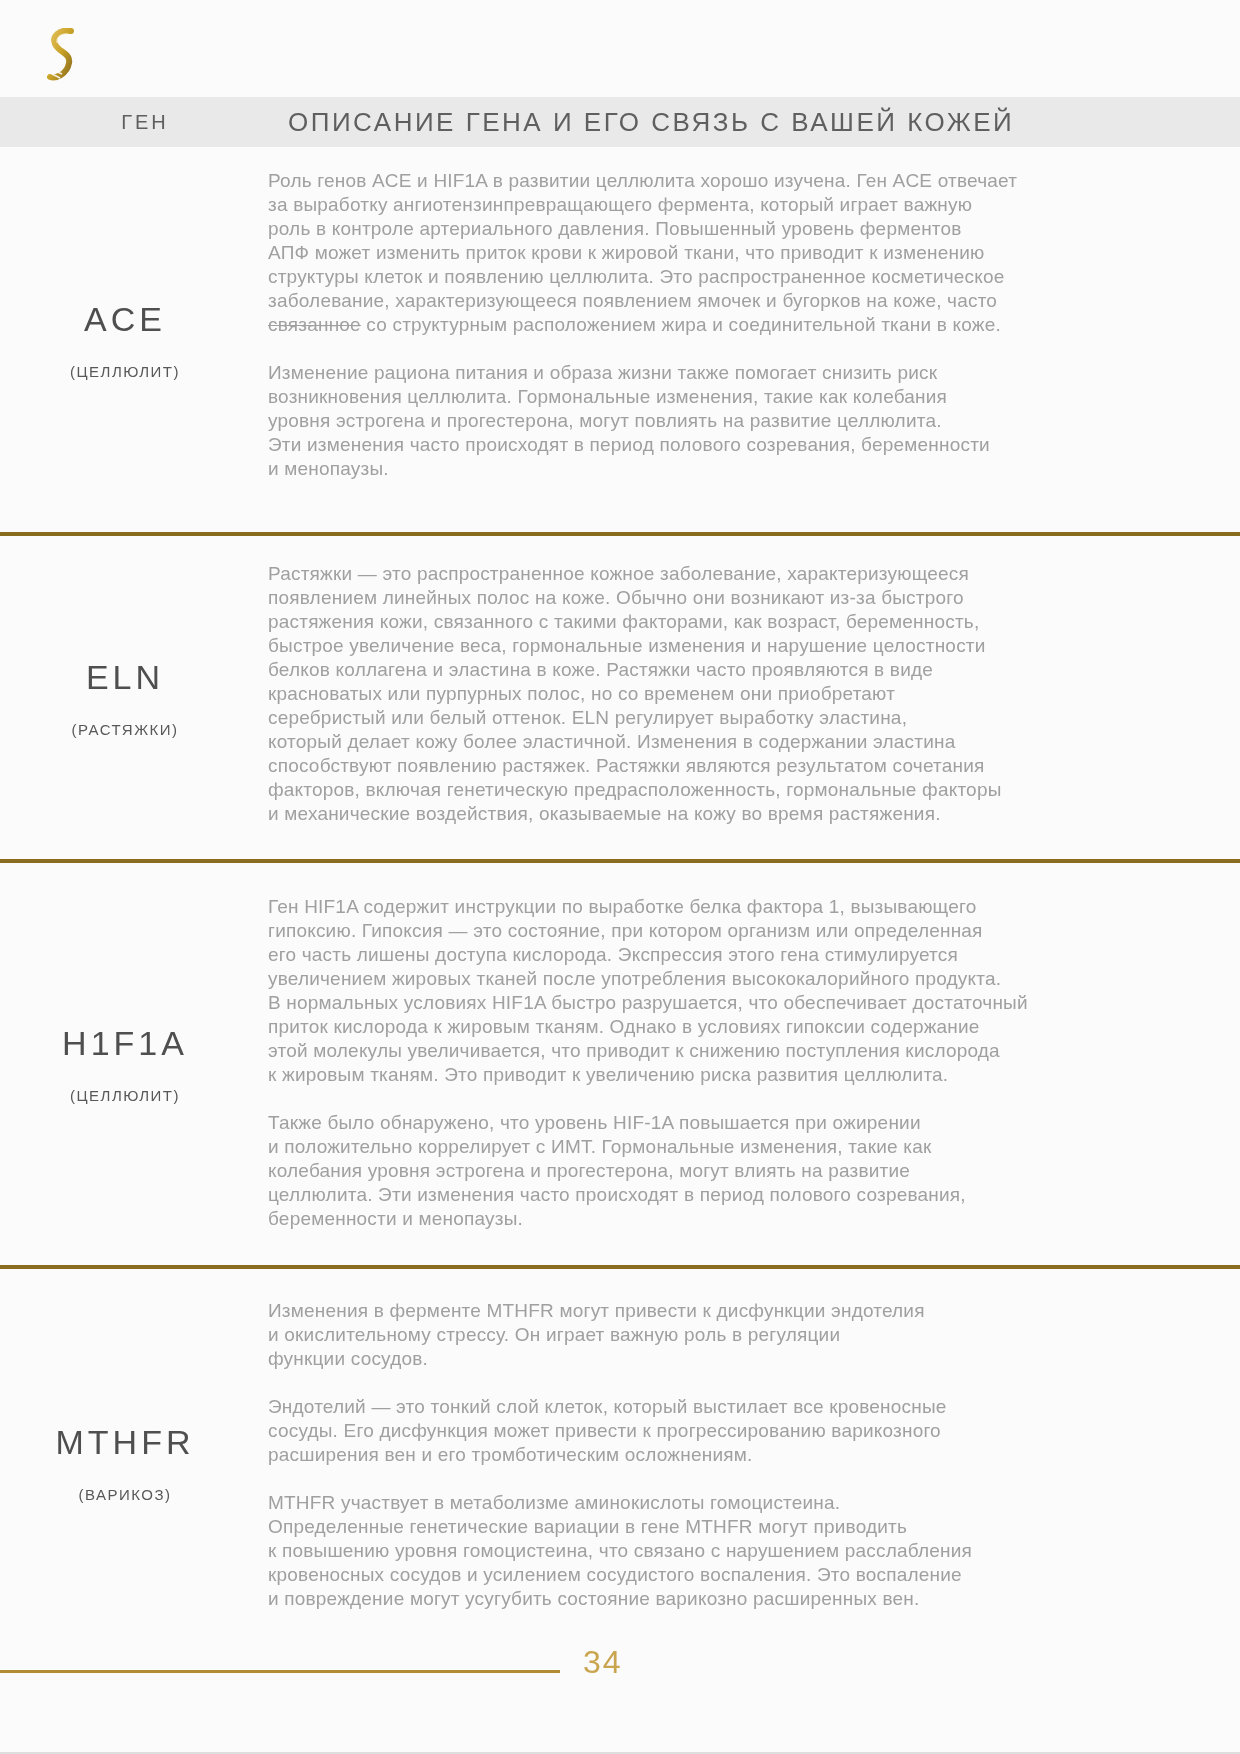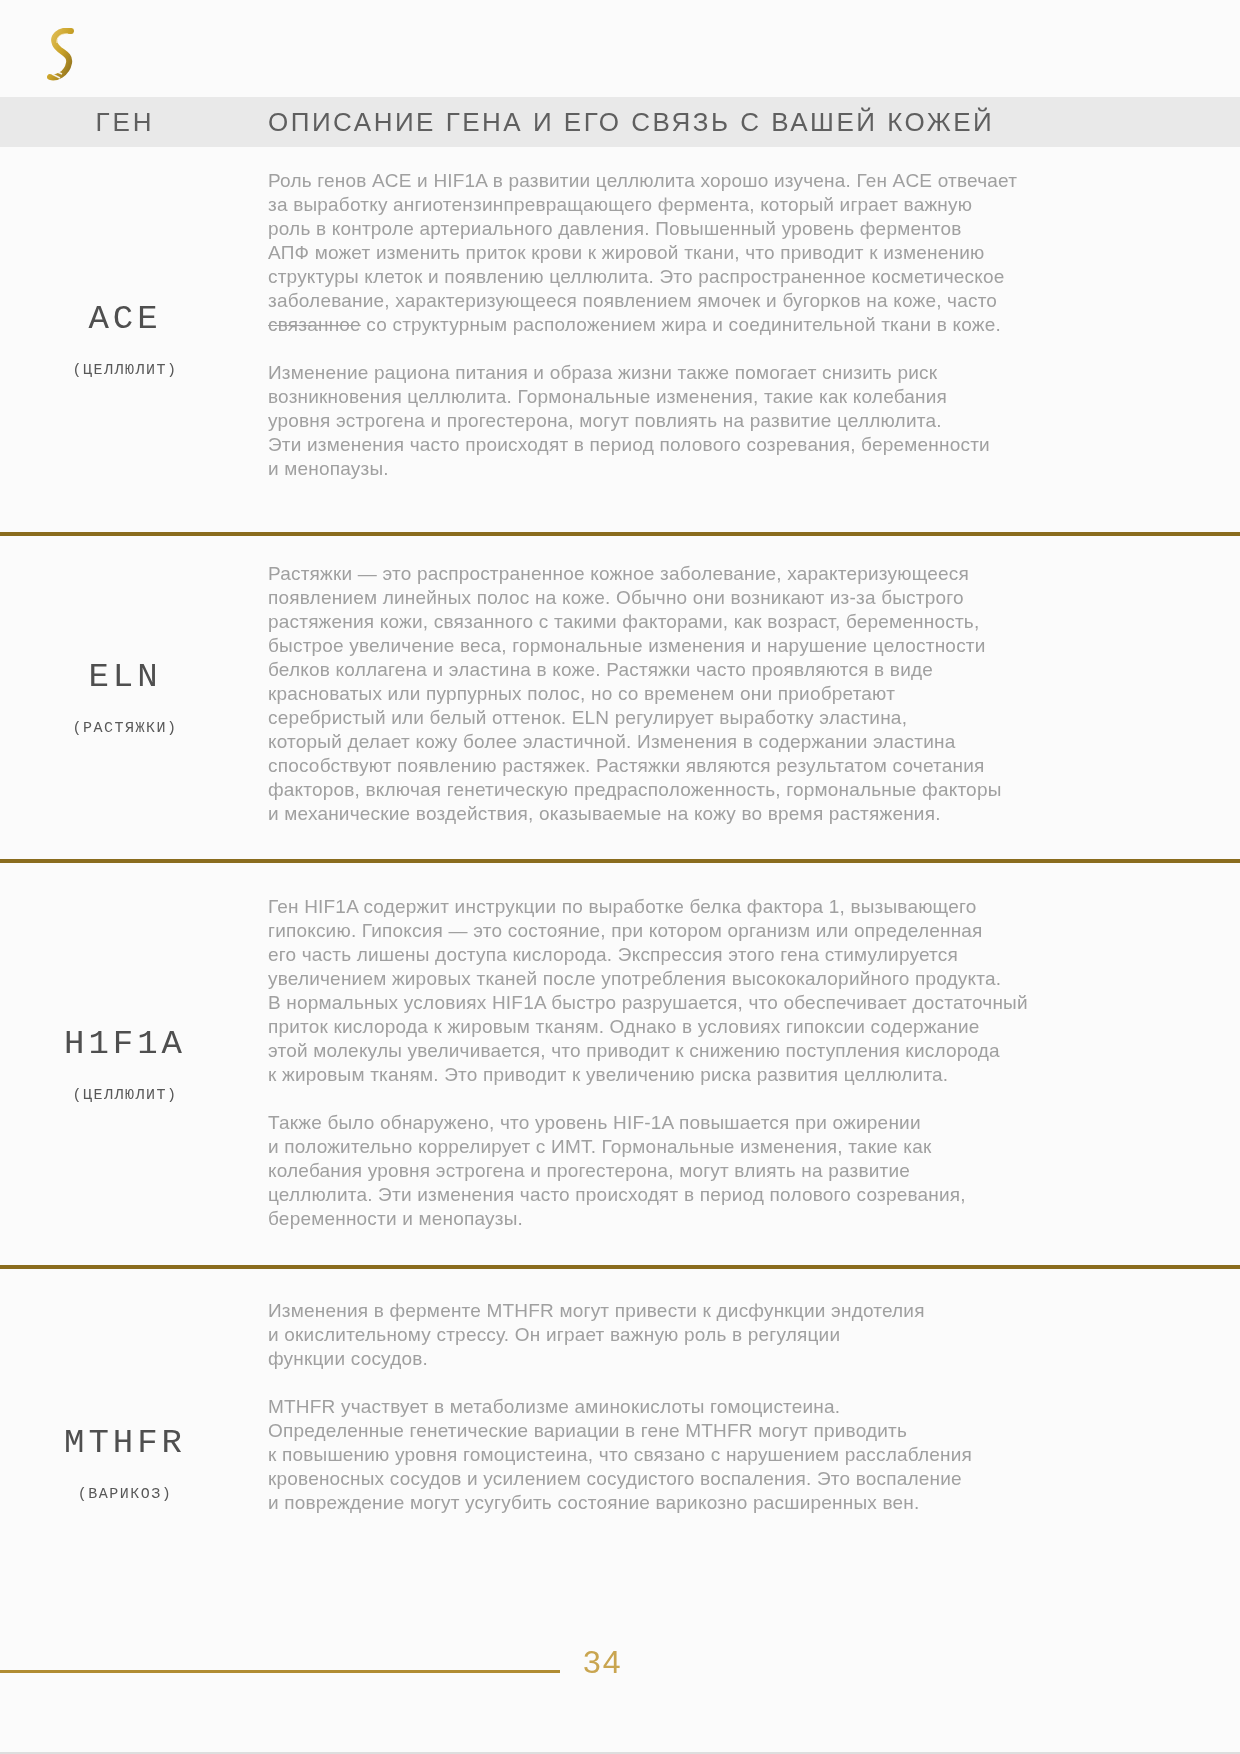"ГЕН" .header-cell-gene { font-size: 26px -> 20px; padding-left: none -> 20px }
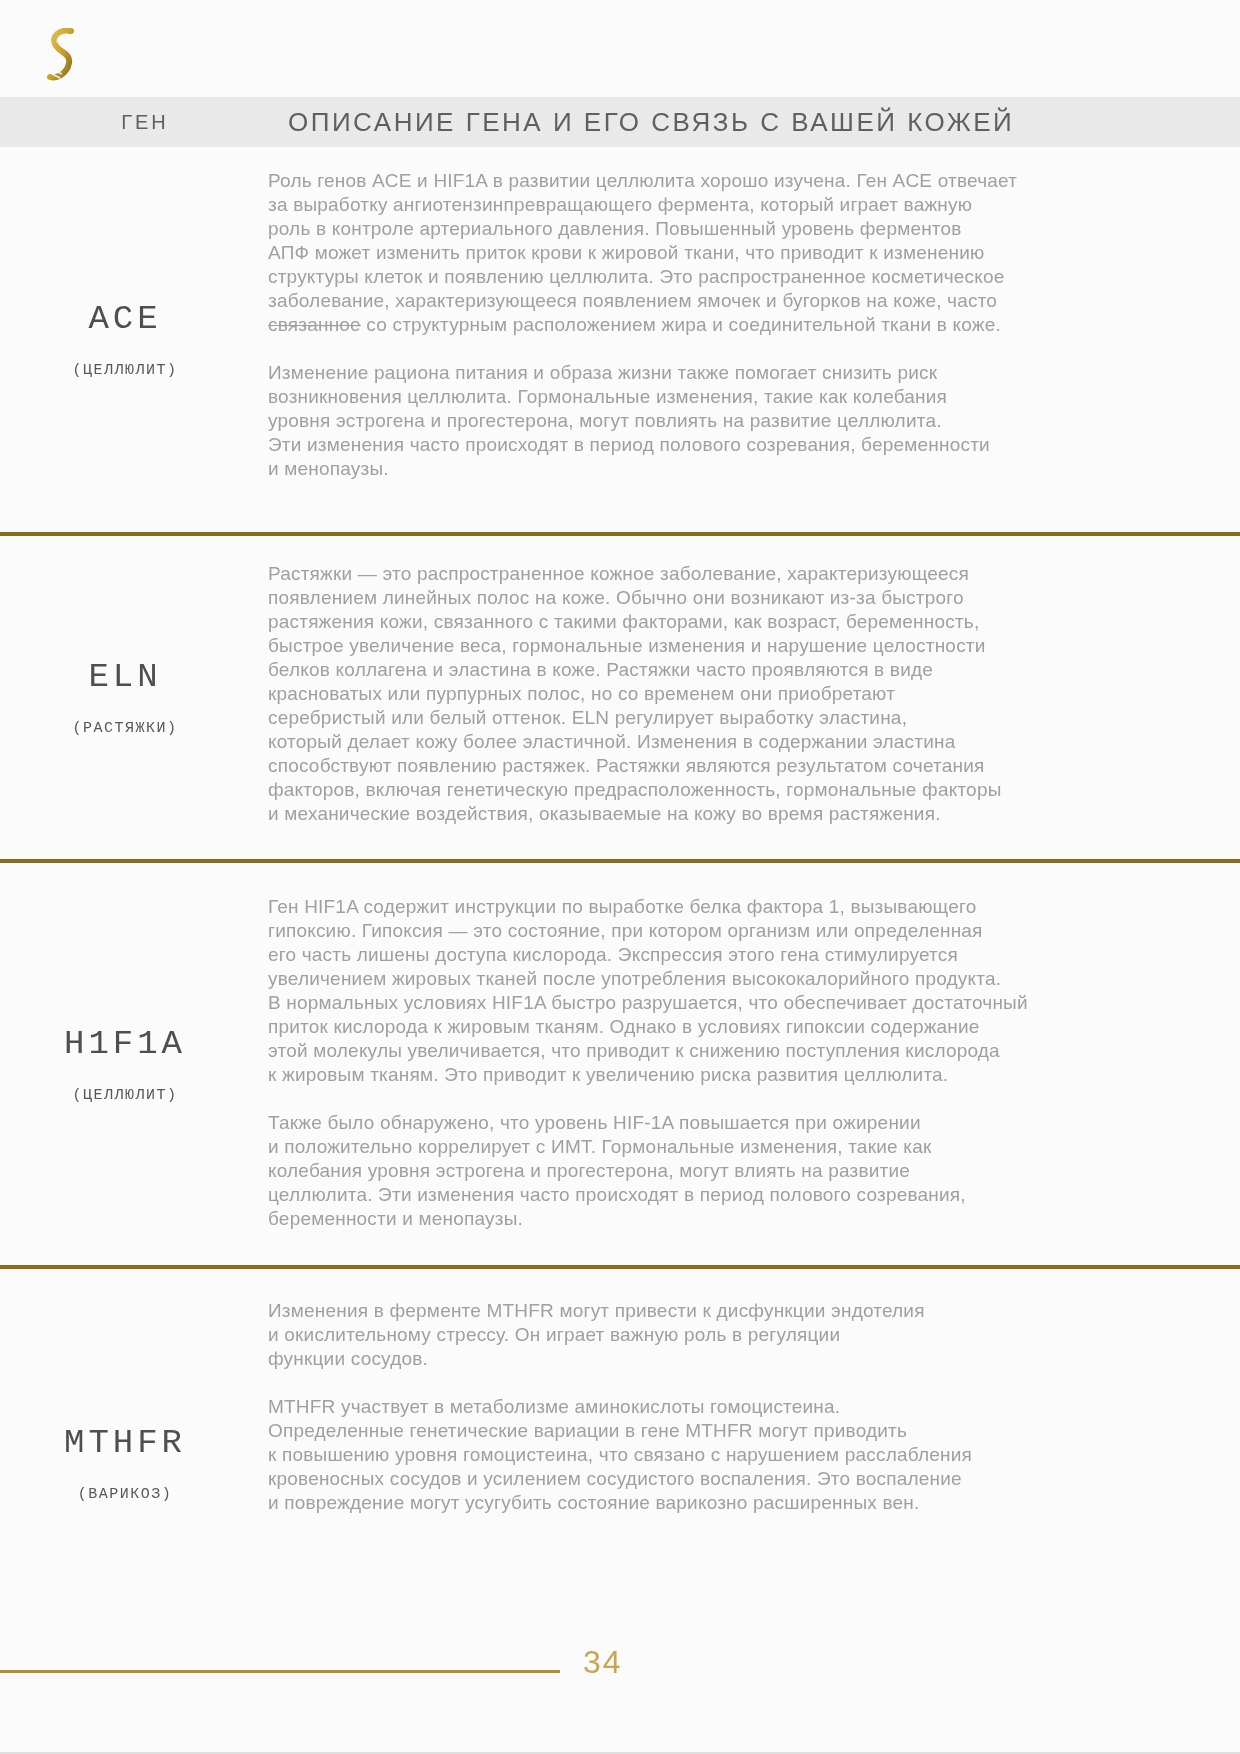"ACE" .col-gene { font-family: Liberation Mono, monospace -> none }
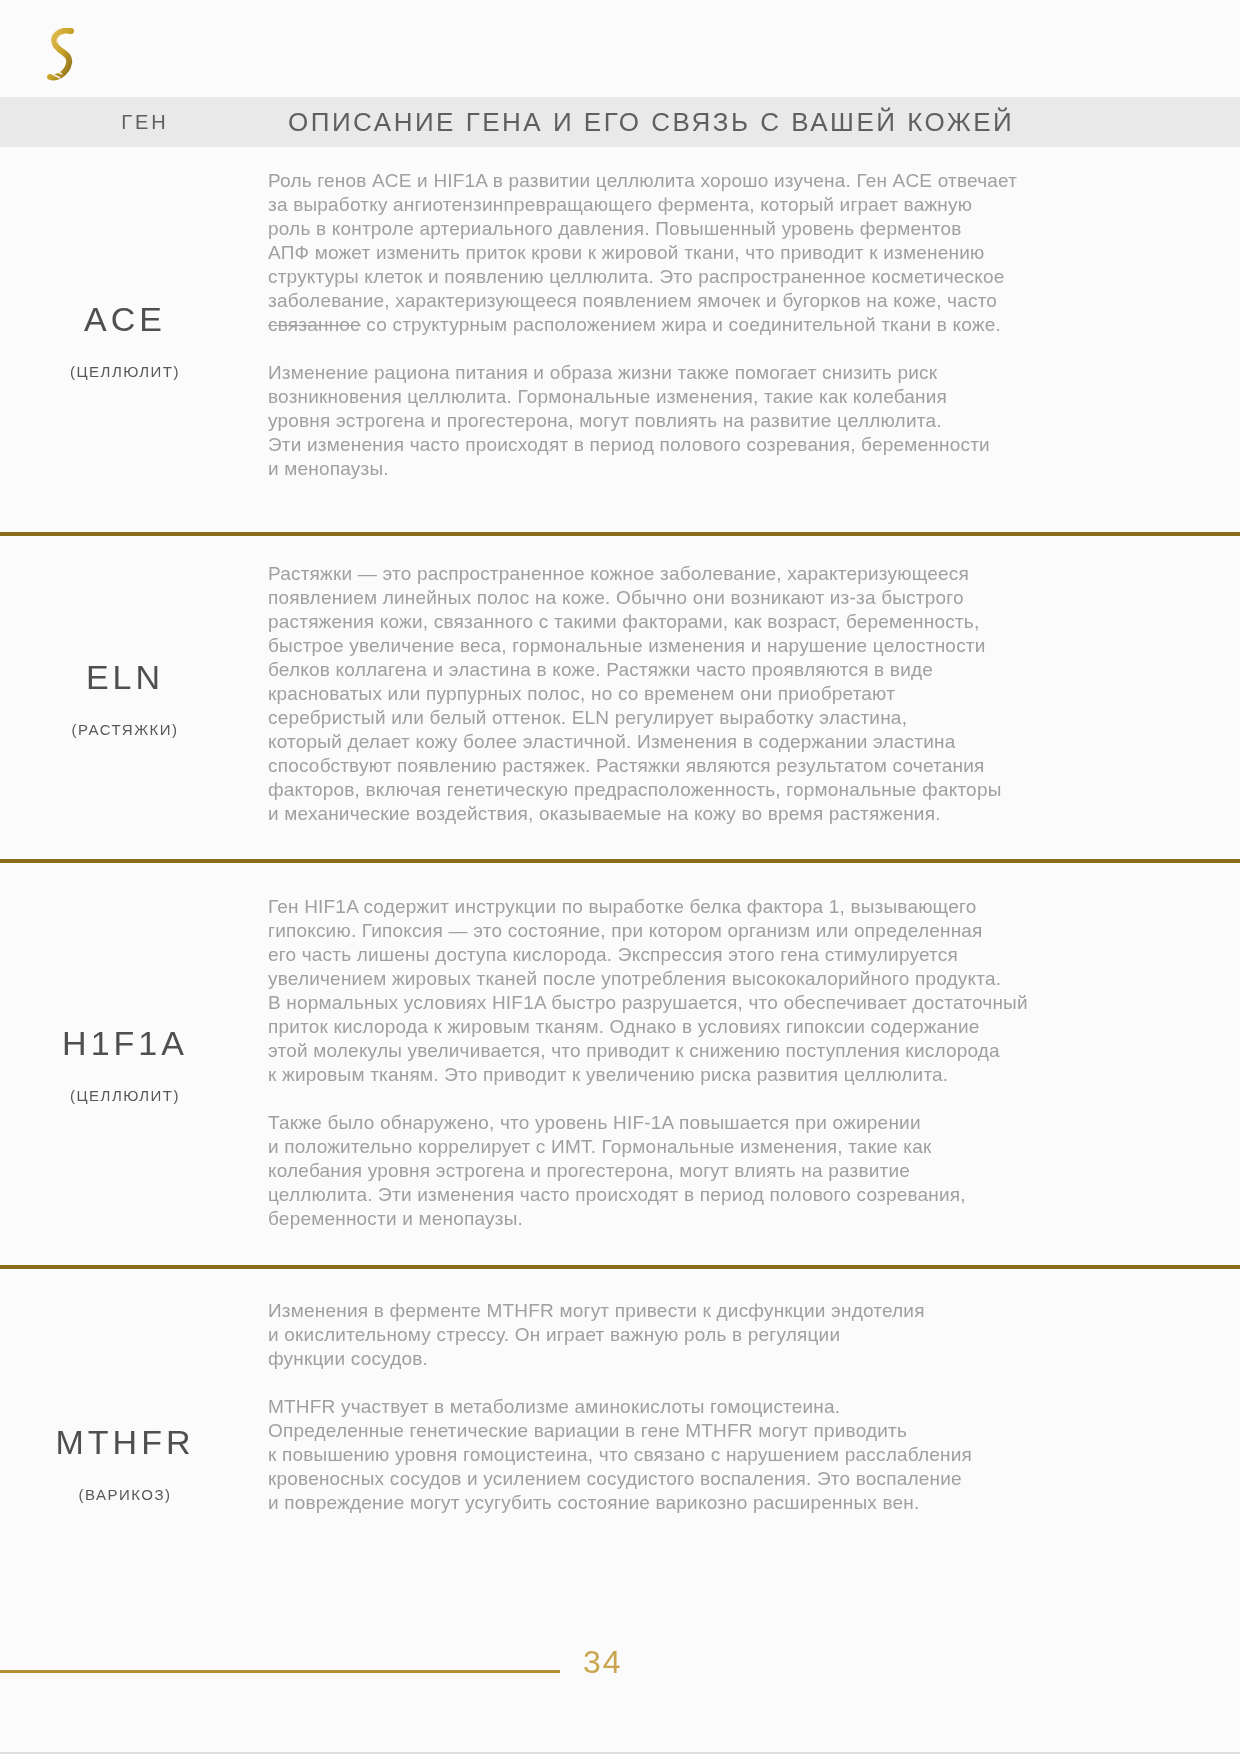"Эндотелий — это тонкий слой" p { html: none -> <p><span>Эндотелий — это тонкий слой клеток, который выстилает все кровеносные сосуды. Его дисфункция может привести к прогрессированию варикозного расширения вен и его тромботическим осложнениям.</span></p> }
